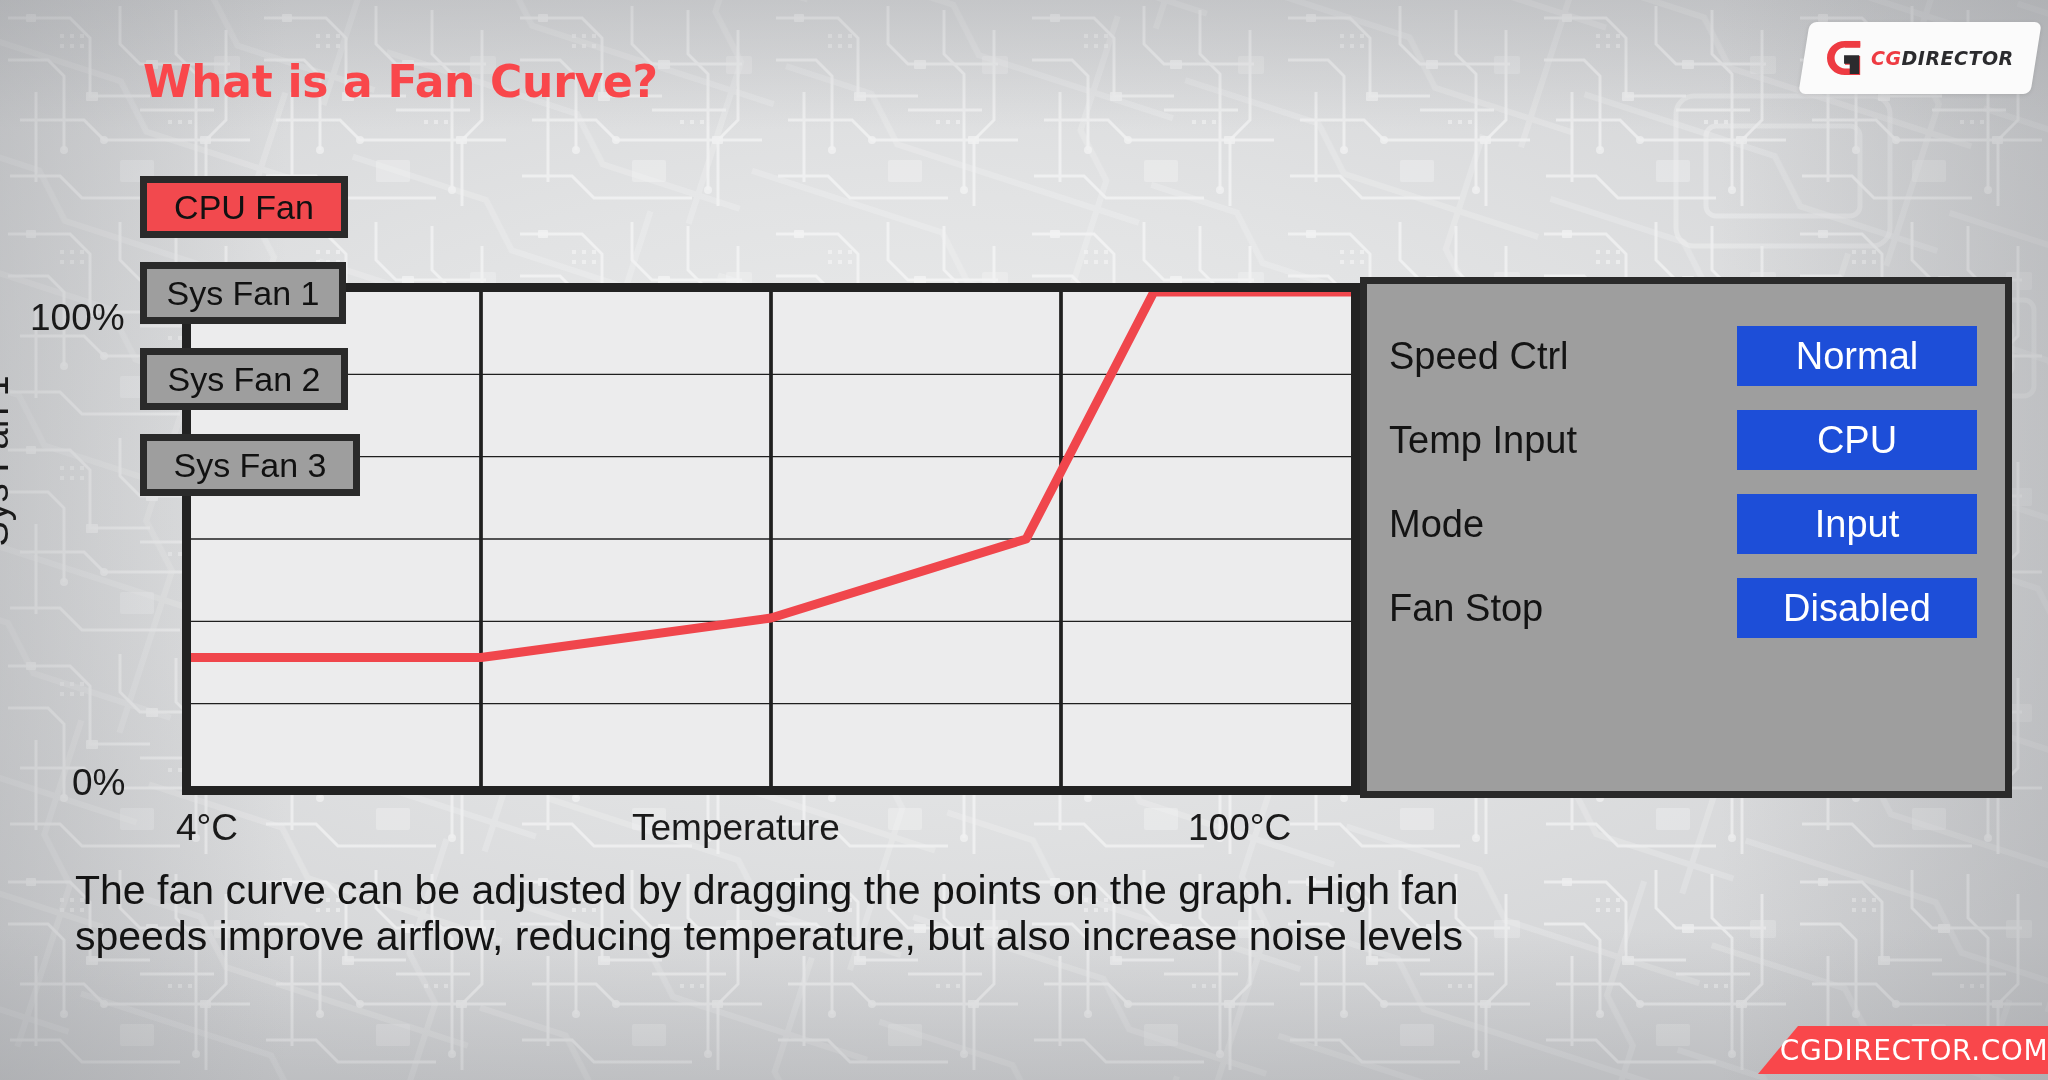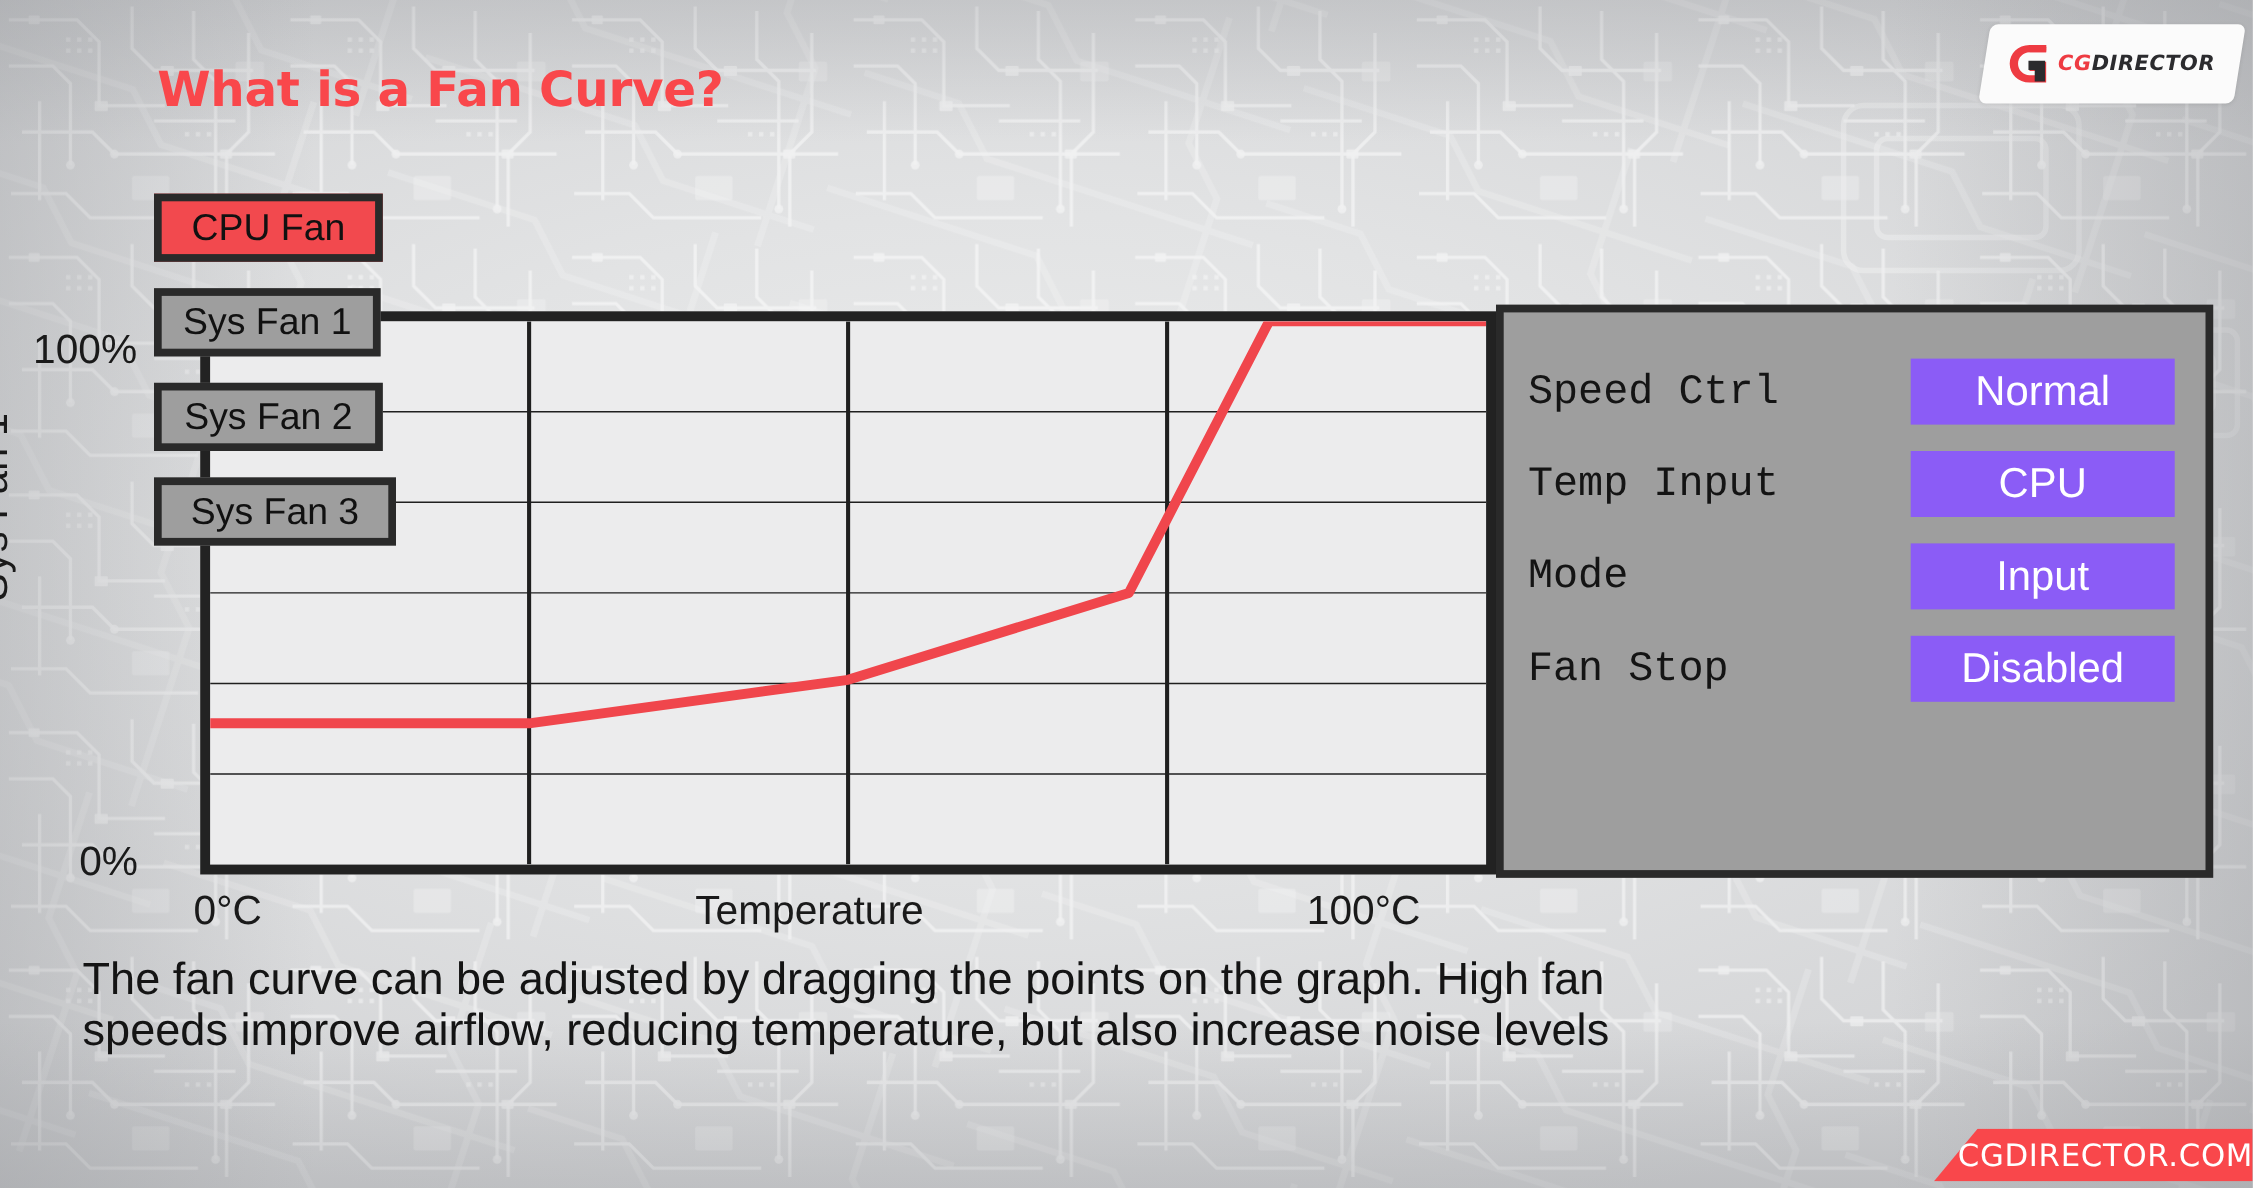"Speed Ctrl" .row .lbl { font-family: Liberation Mono, monospace -> Liberation Sans, sans-serif }
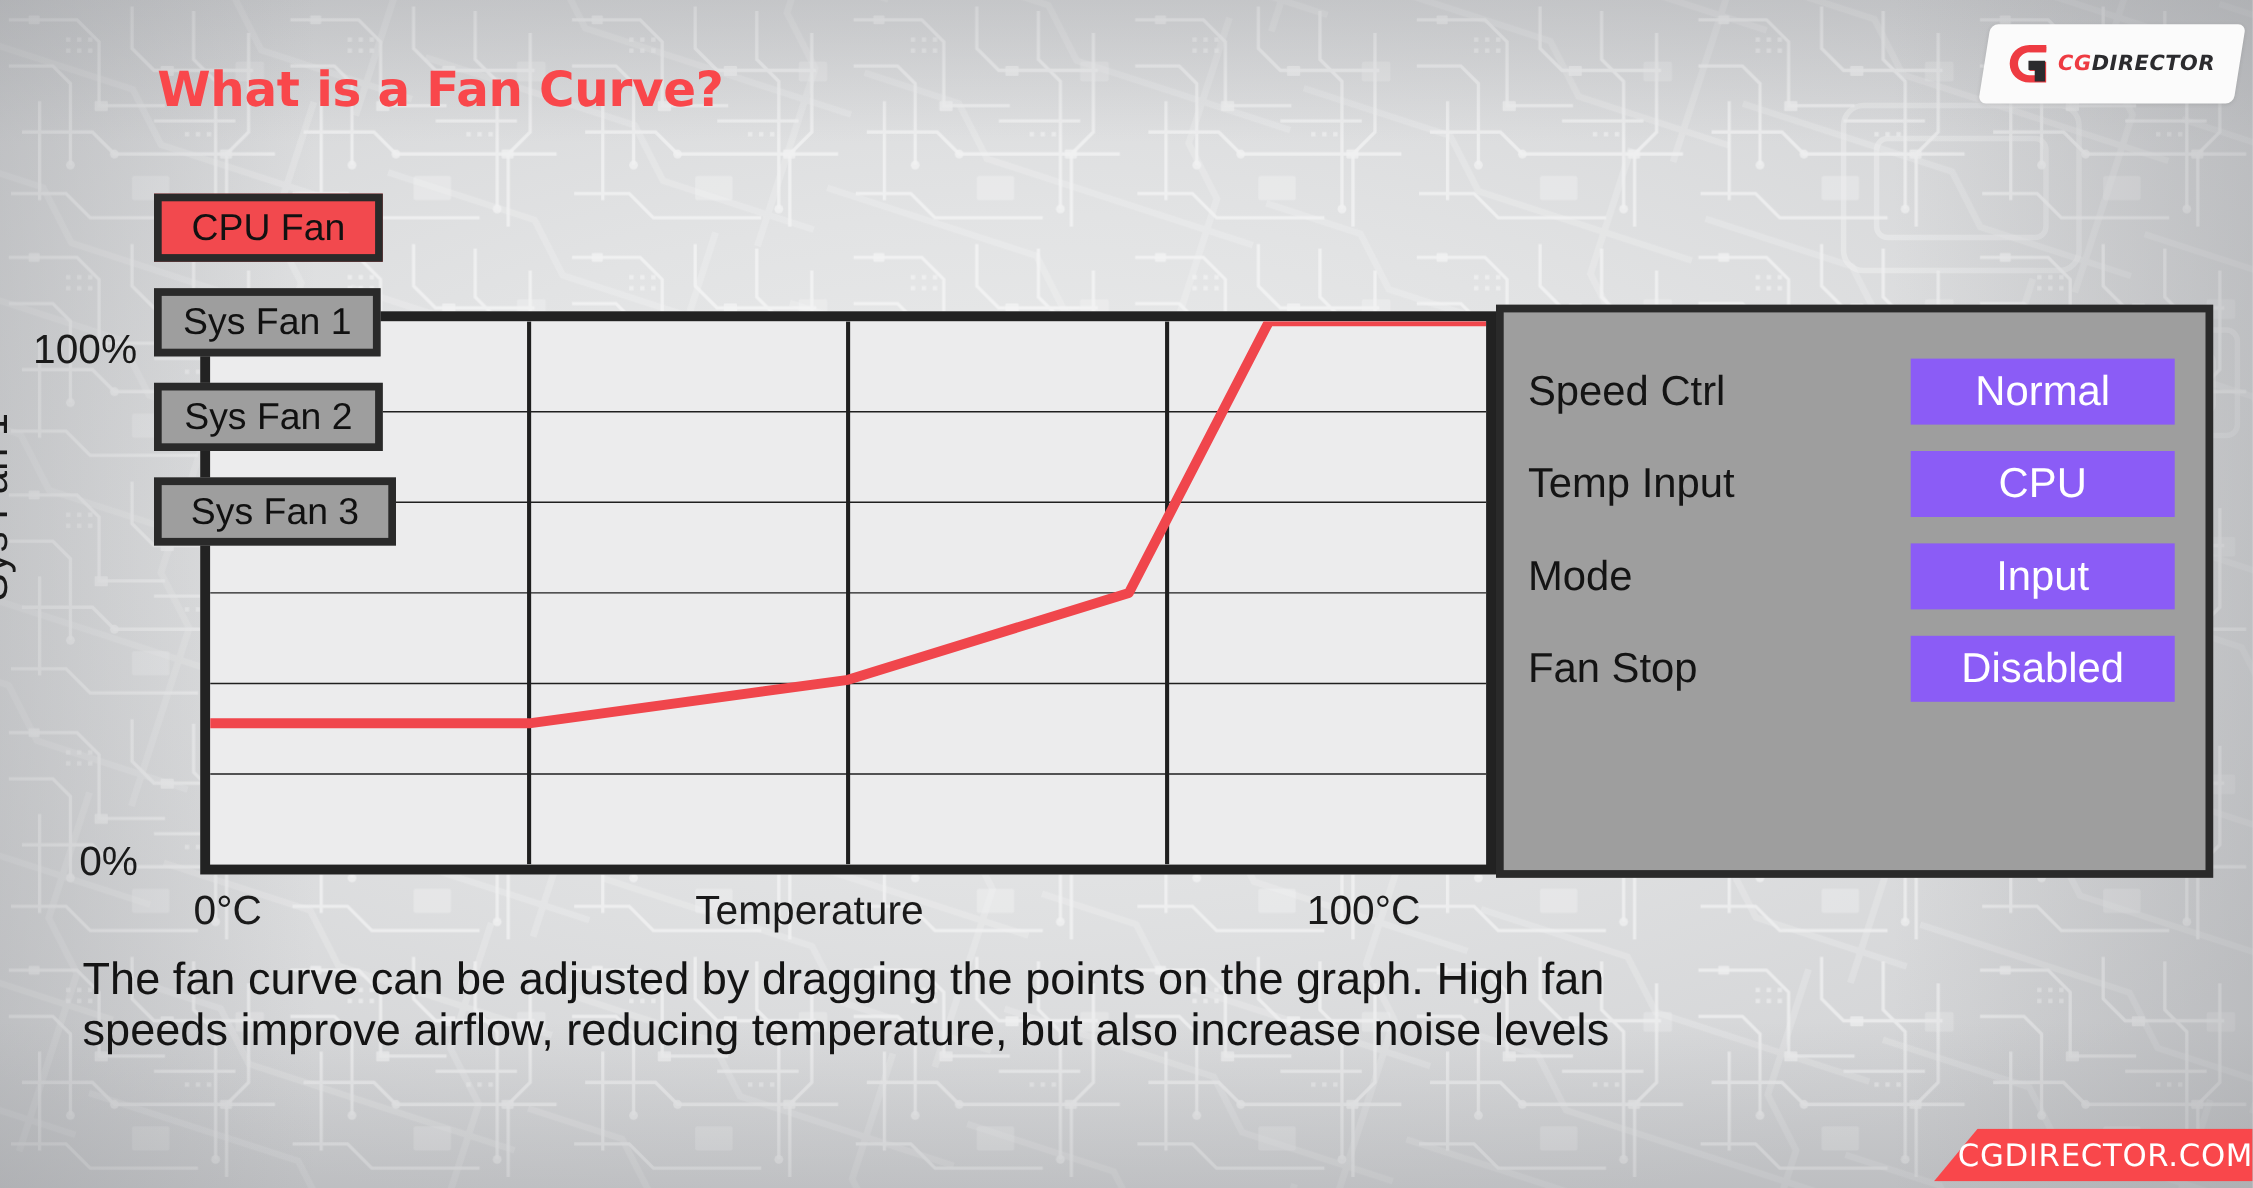"Normal" .row .val { background: #8b5cf6 -> #1d4ed8 }
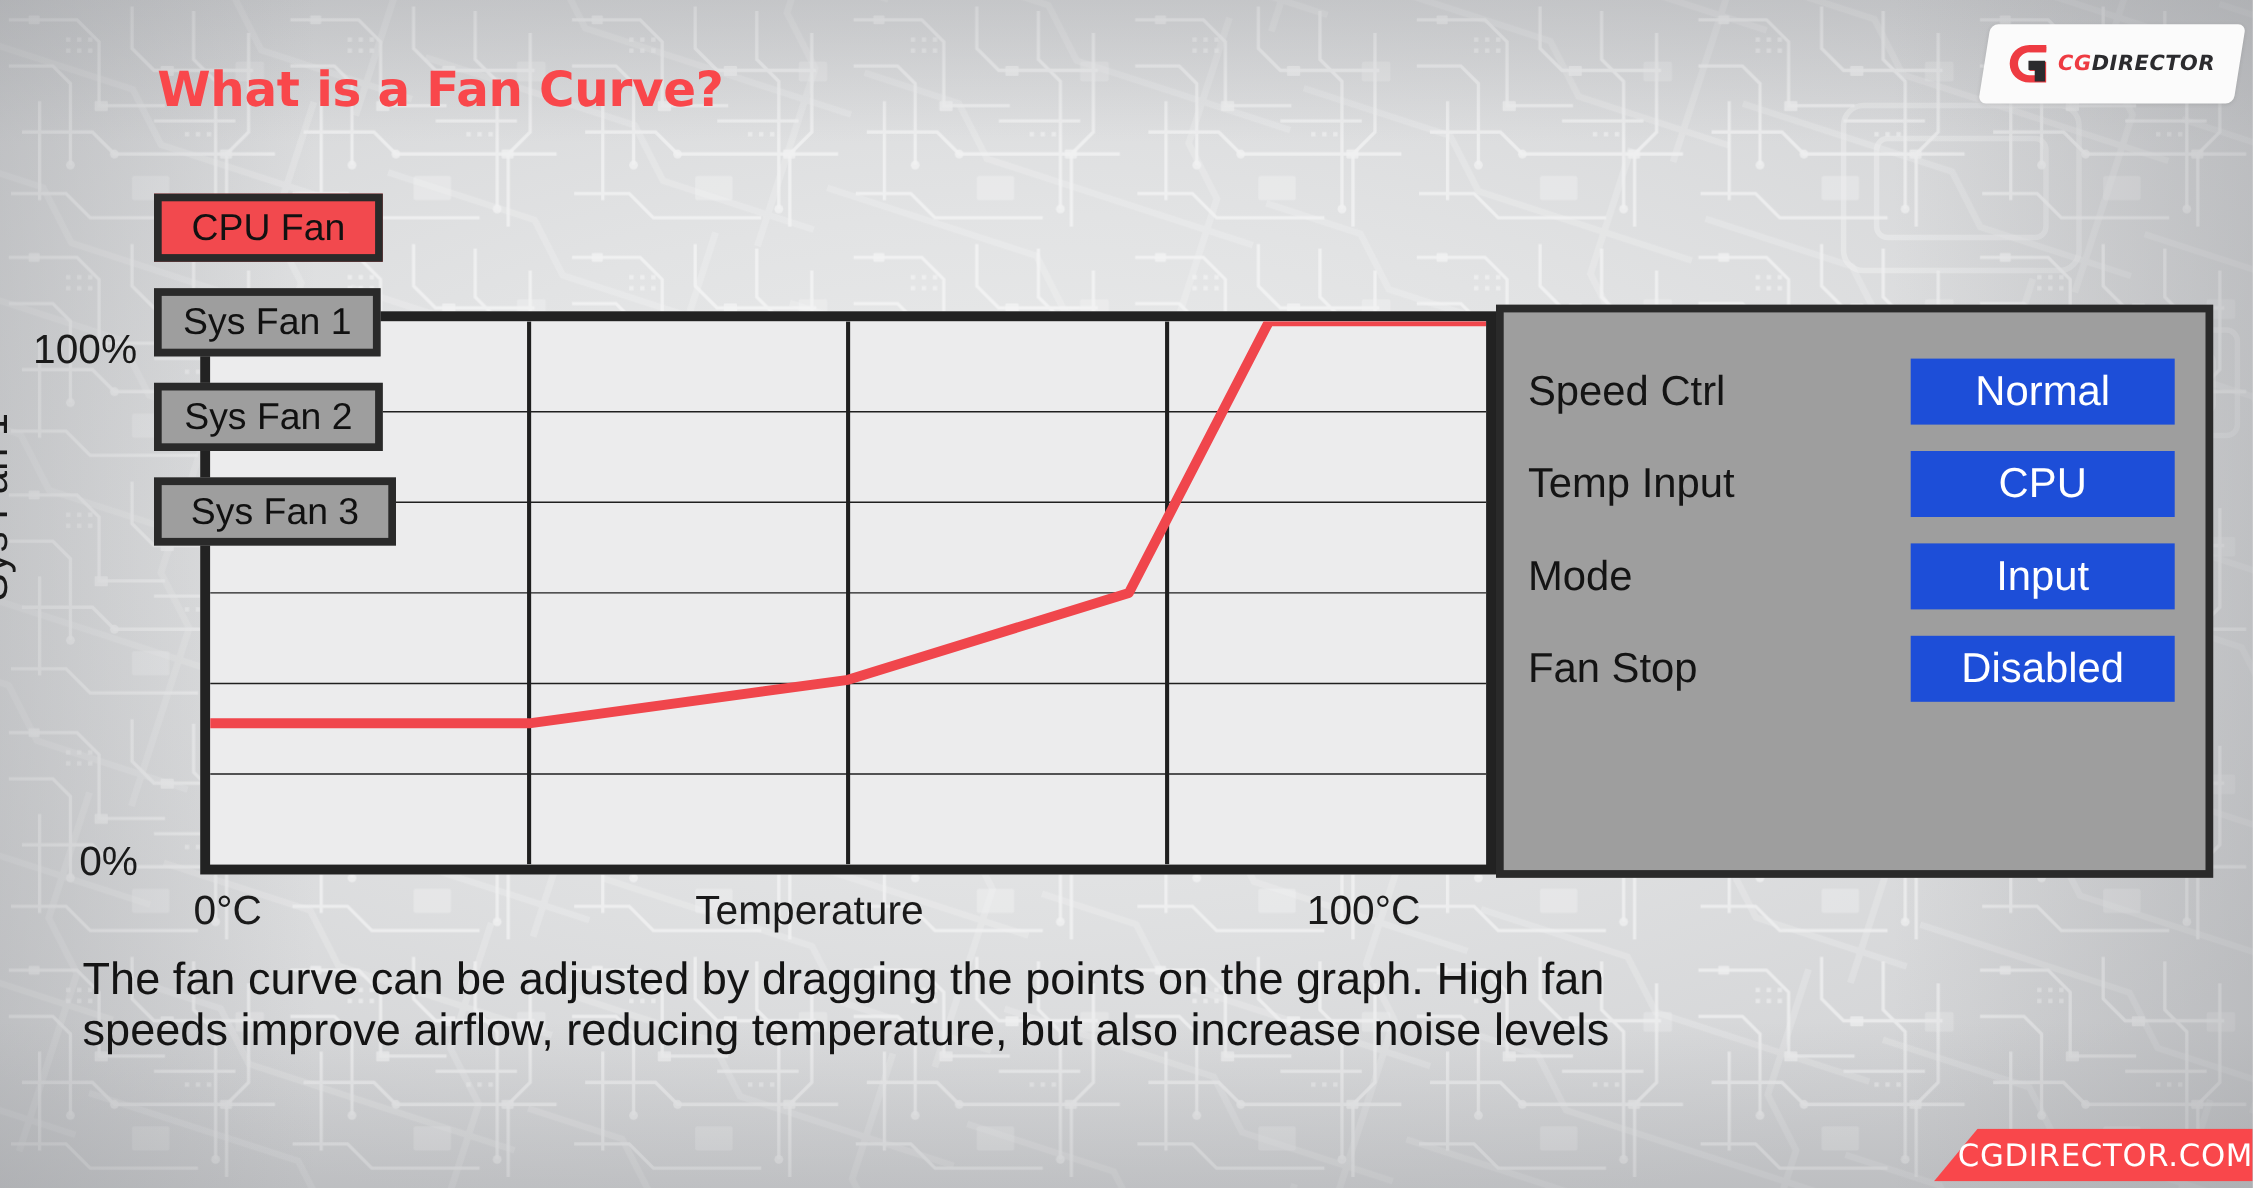"0°C" div { text: 0 -> 4 }
